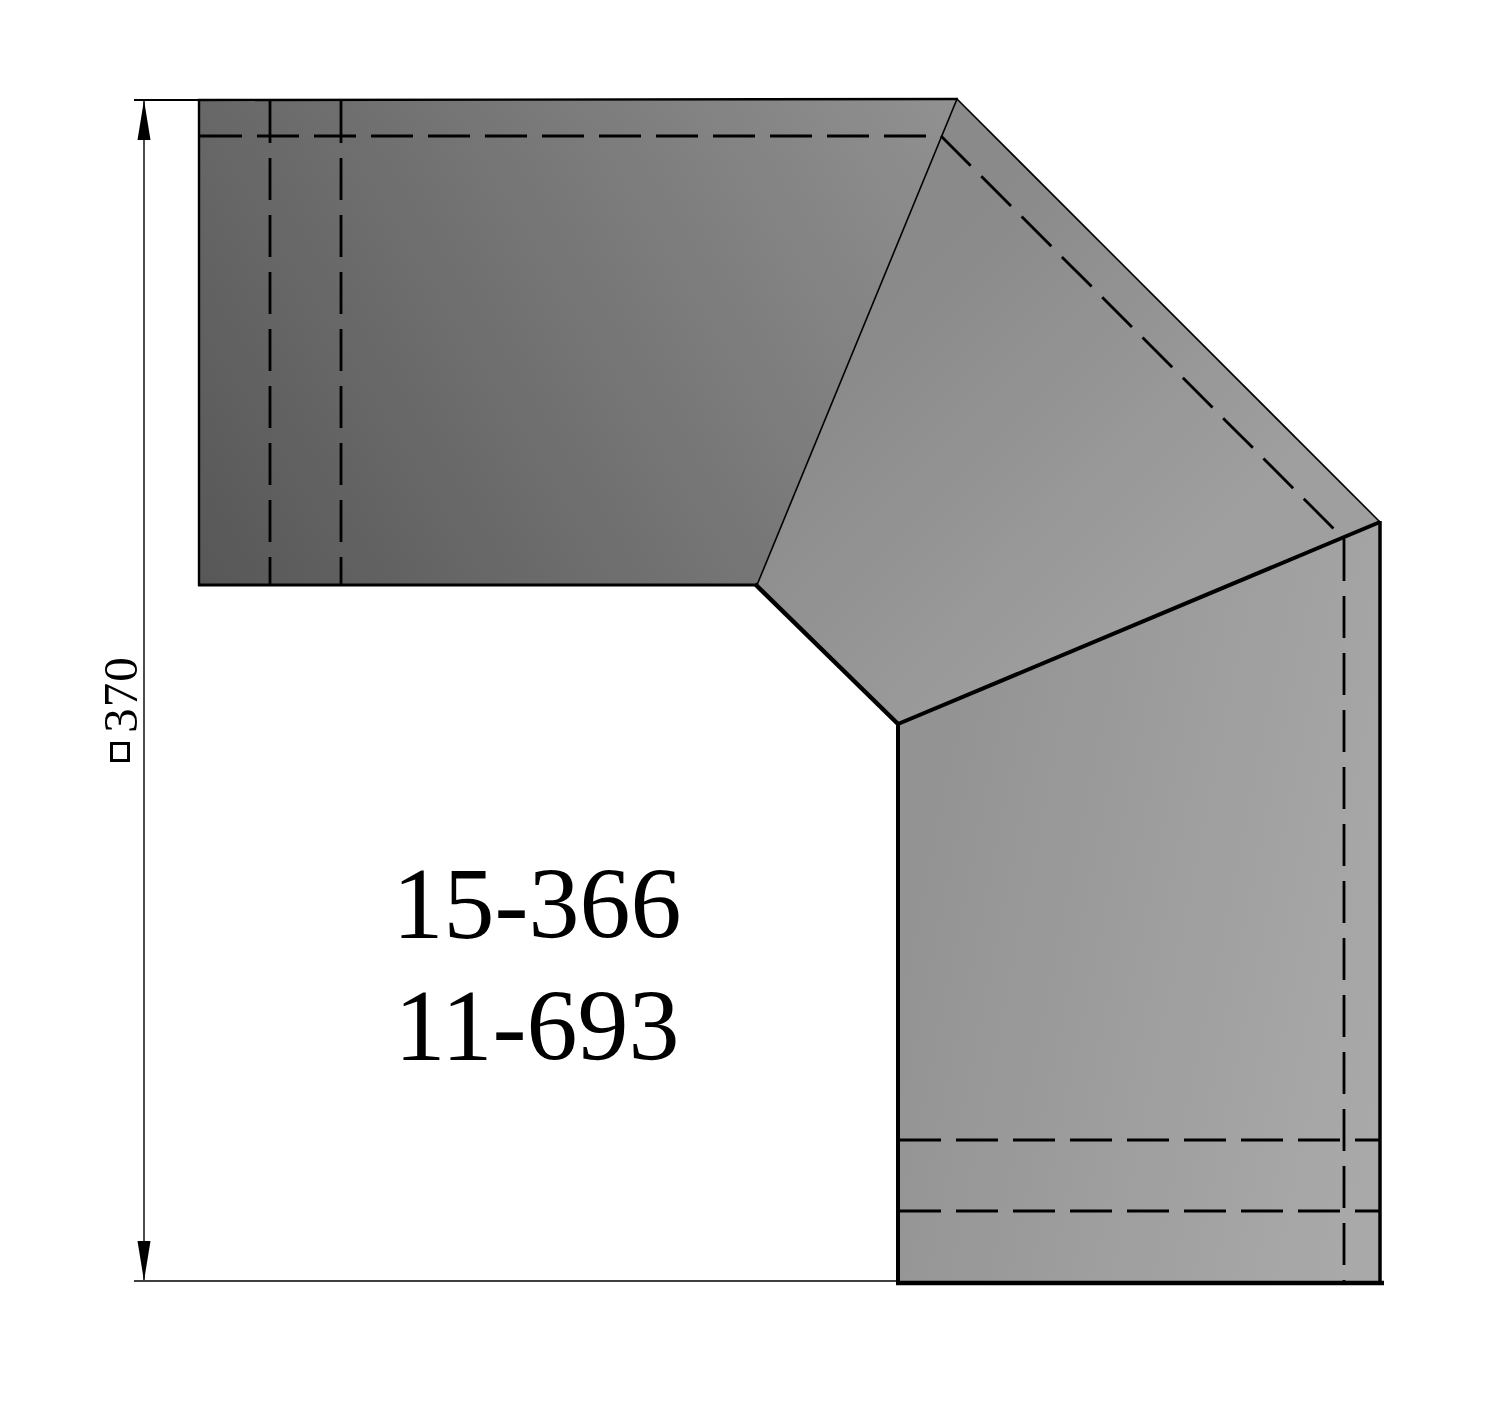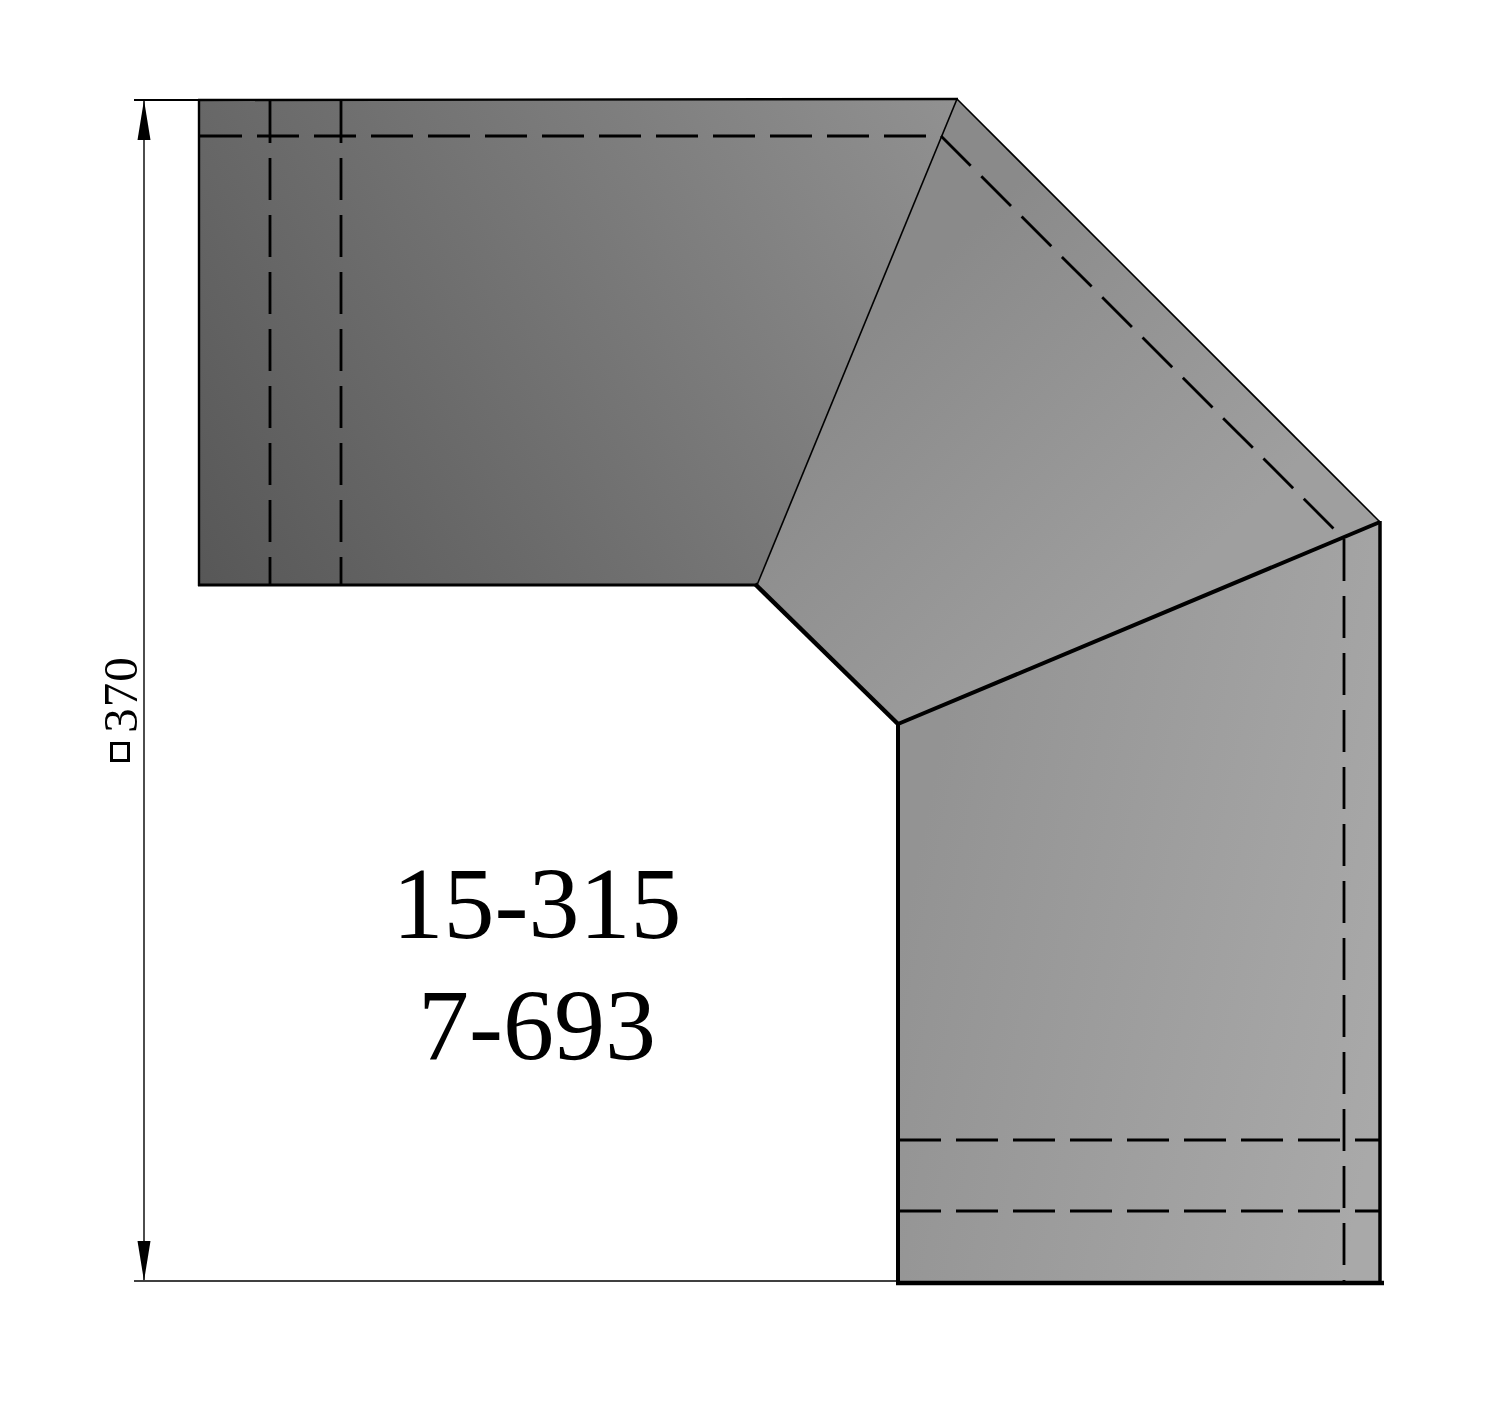"15-315" div { text: 15-315 -> 15-366 }
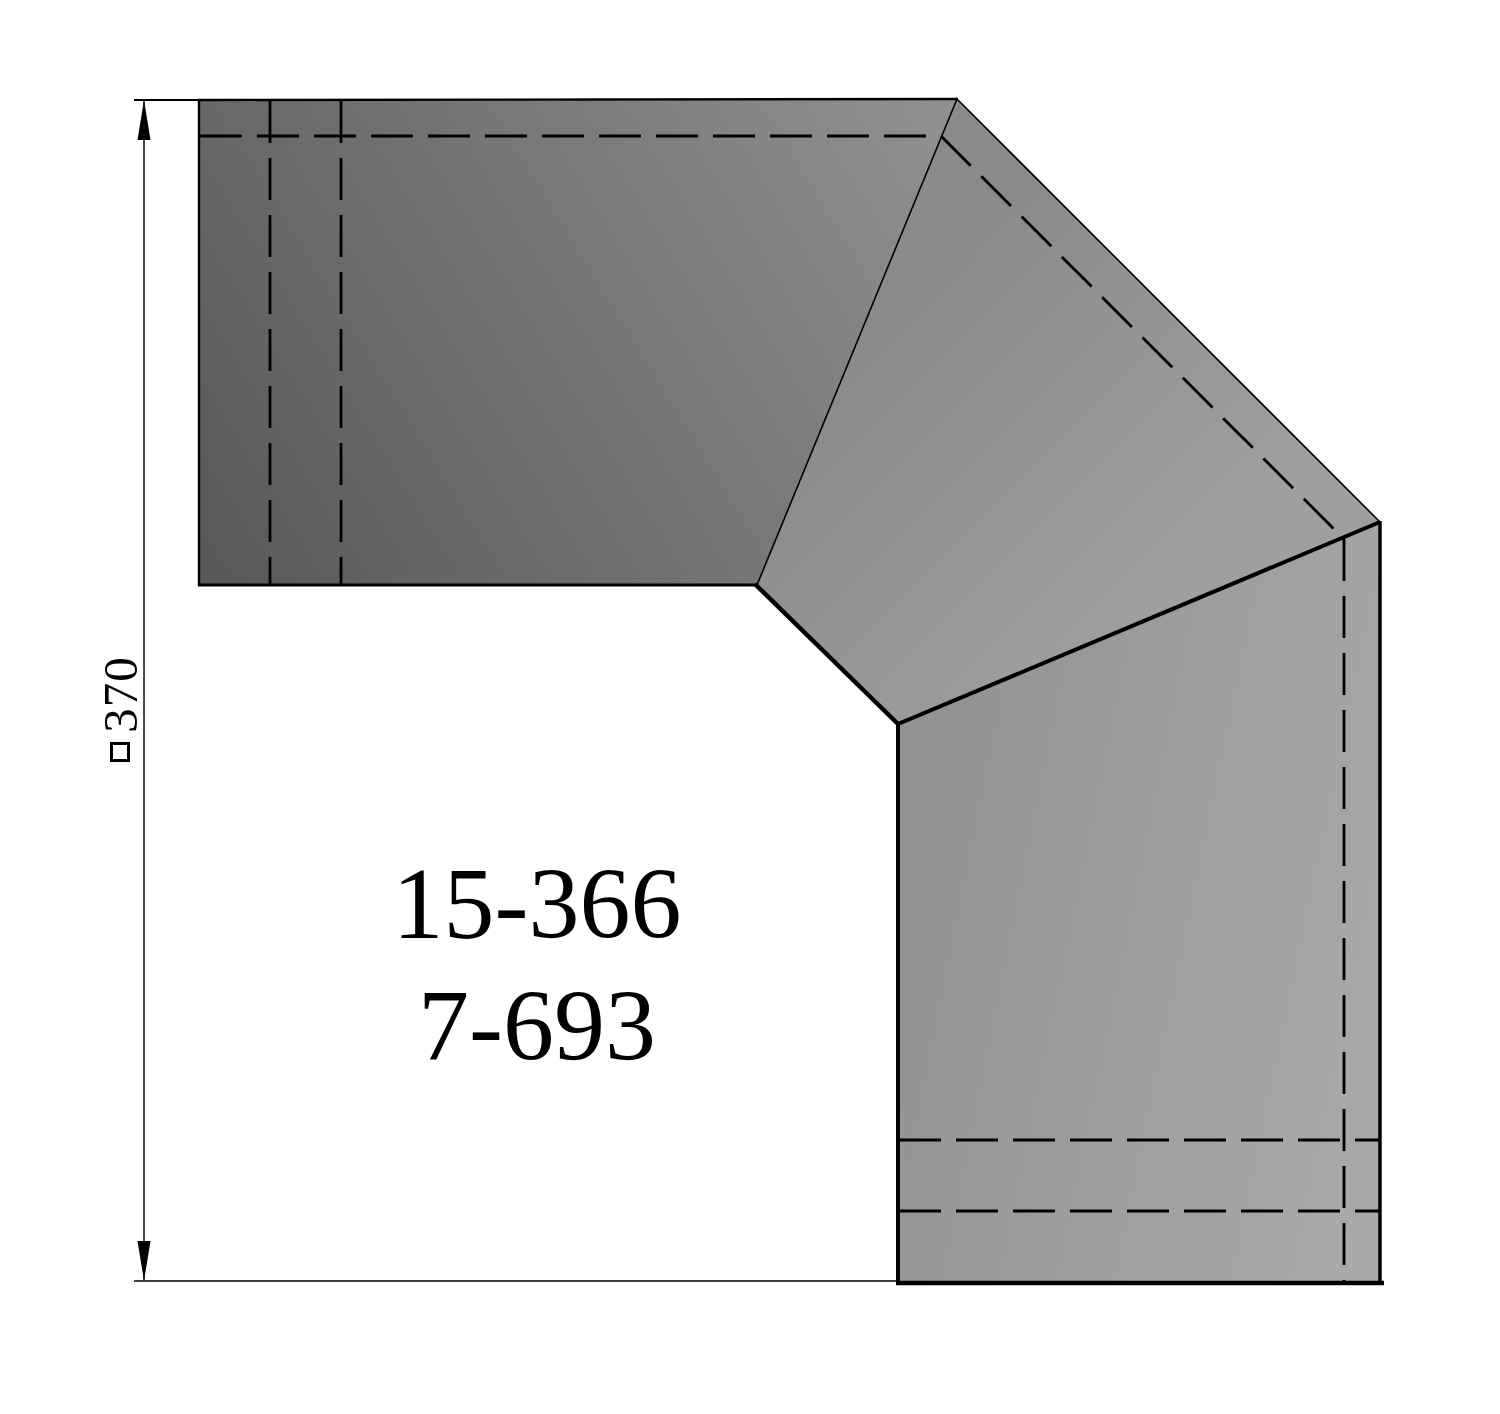"7-693" div { text: 7-693 -> 11-693 }
